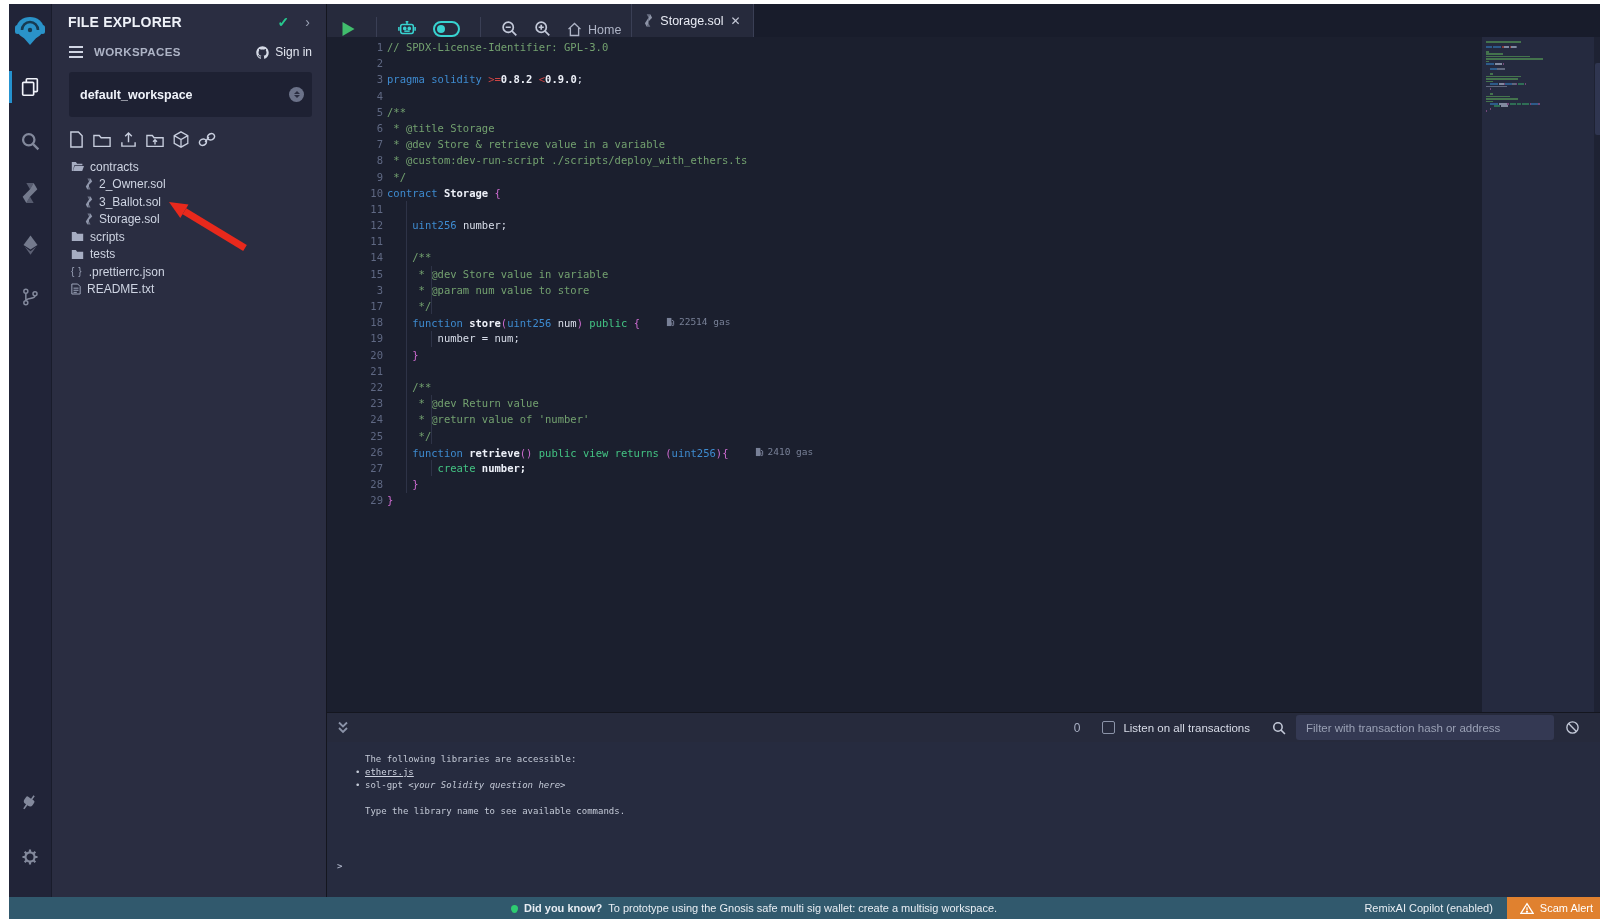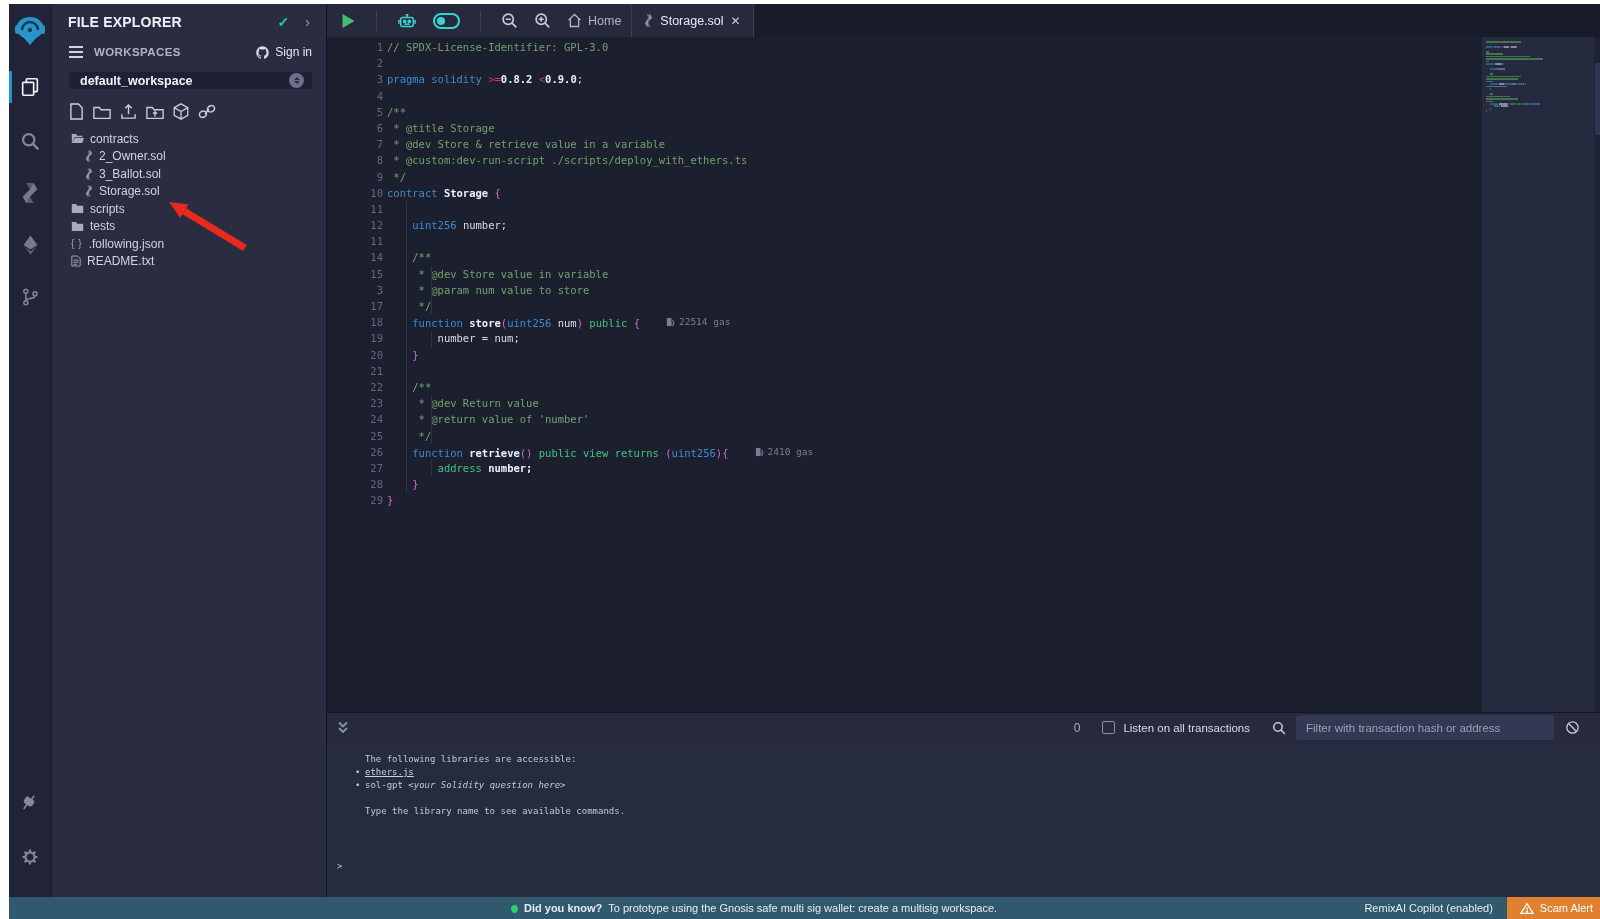"Home" .tb-left { align-items: center -> flex-end }
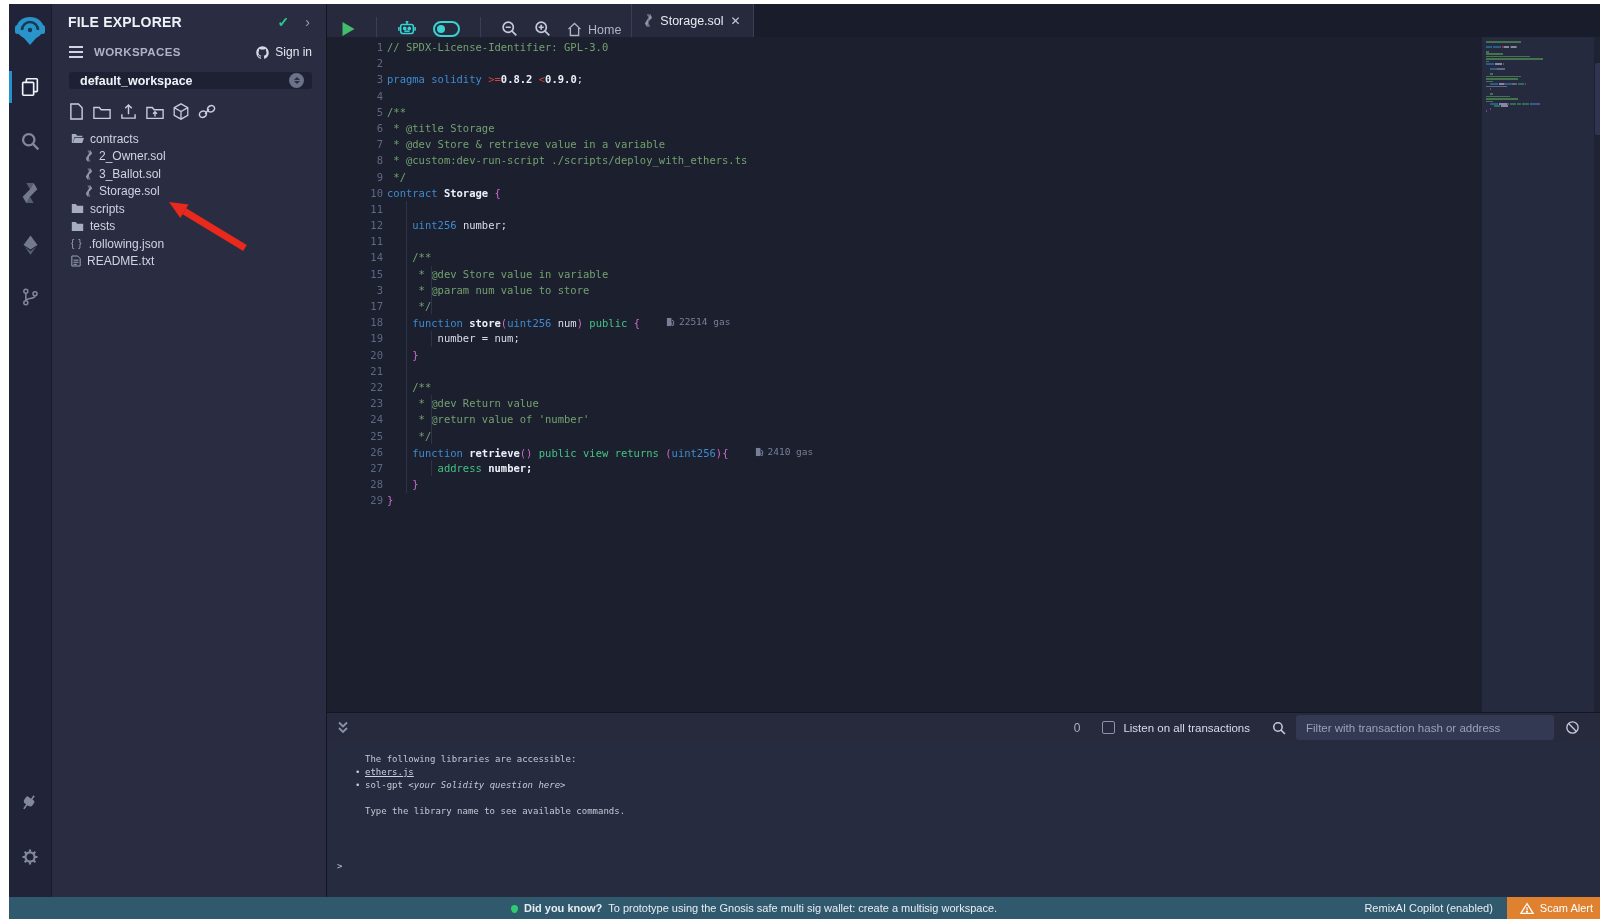"default_workspace" .ws-select { height: 17px -> 45px }
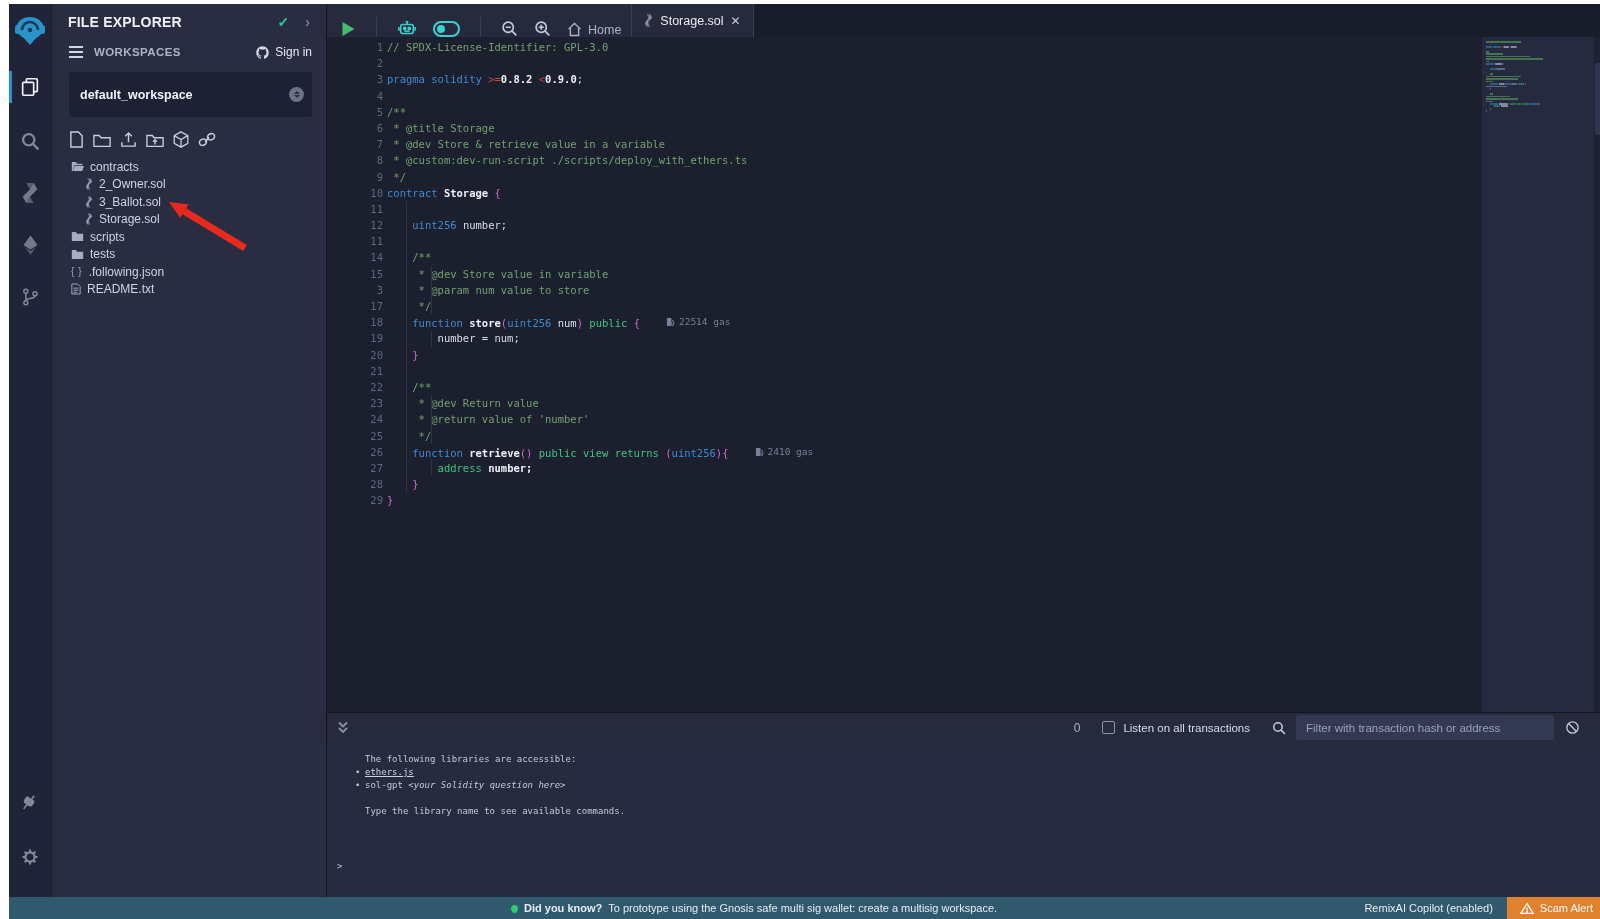".following.json" span { text: .following.json -> .prettierrc.json }
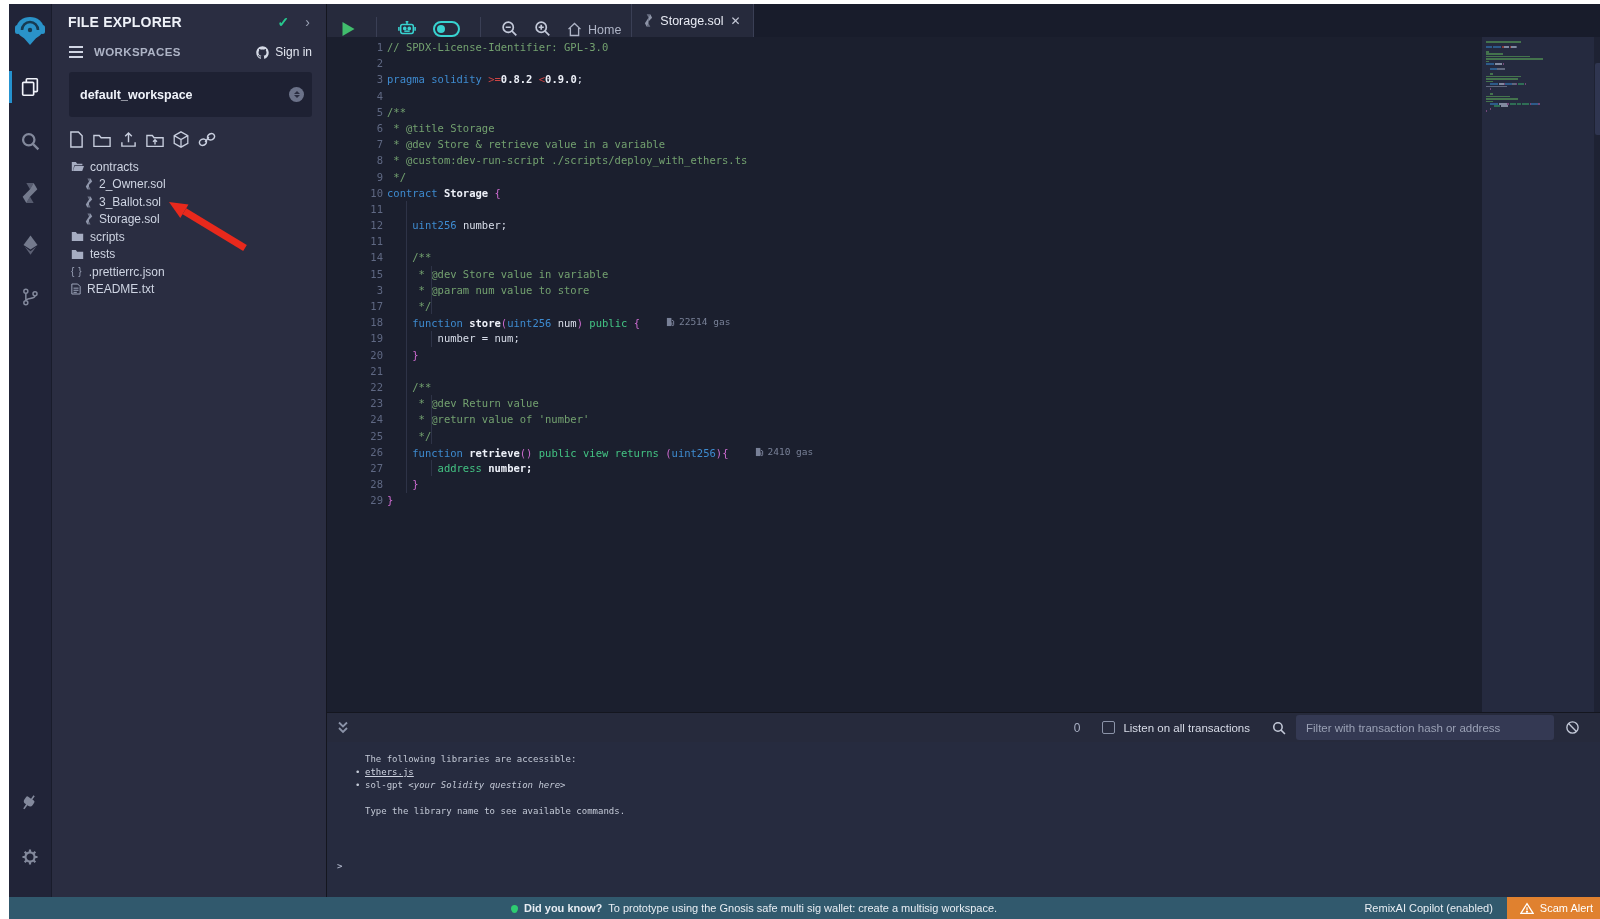"address" span.tok-g { text: address -> create }
